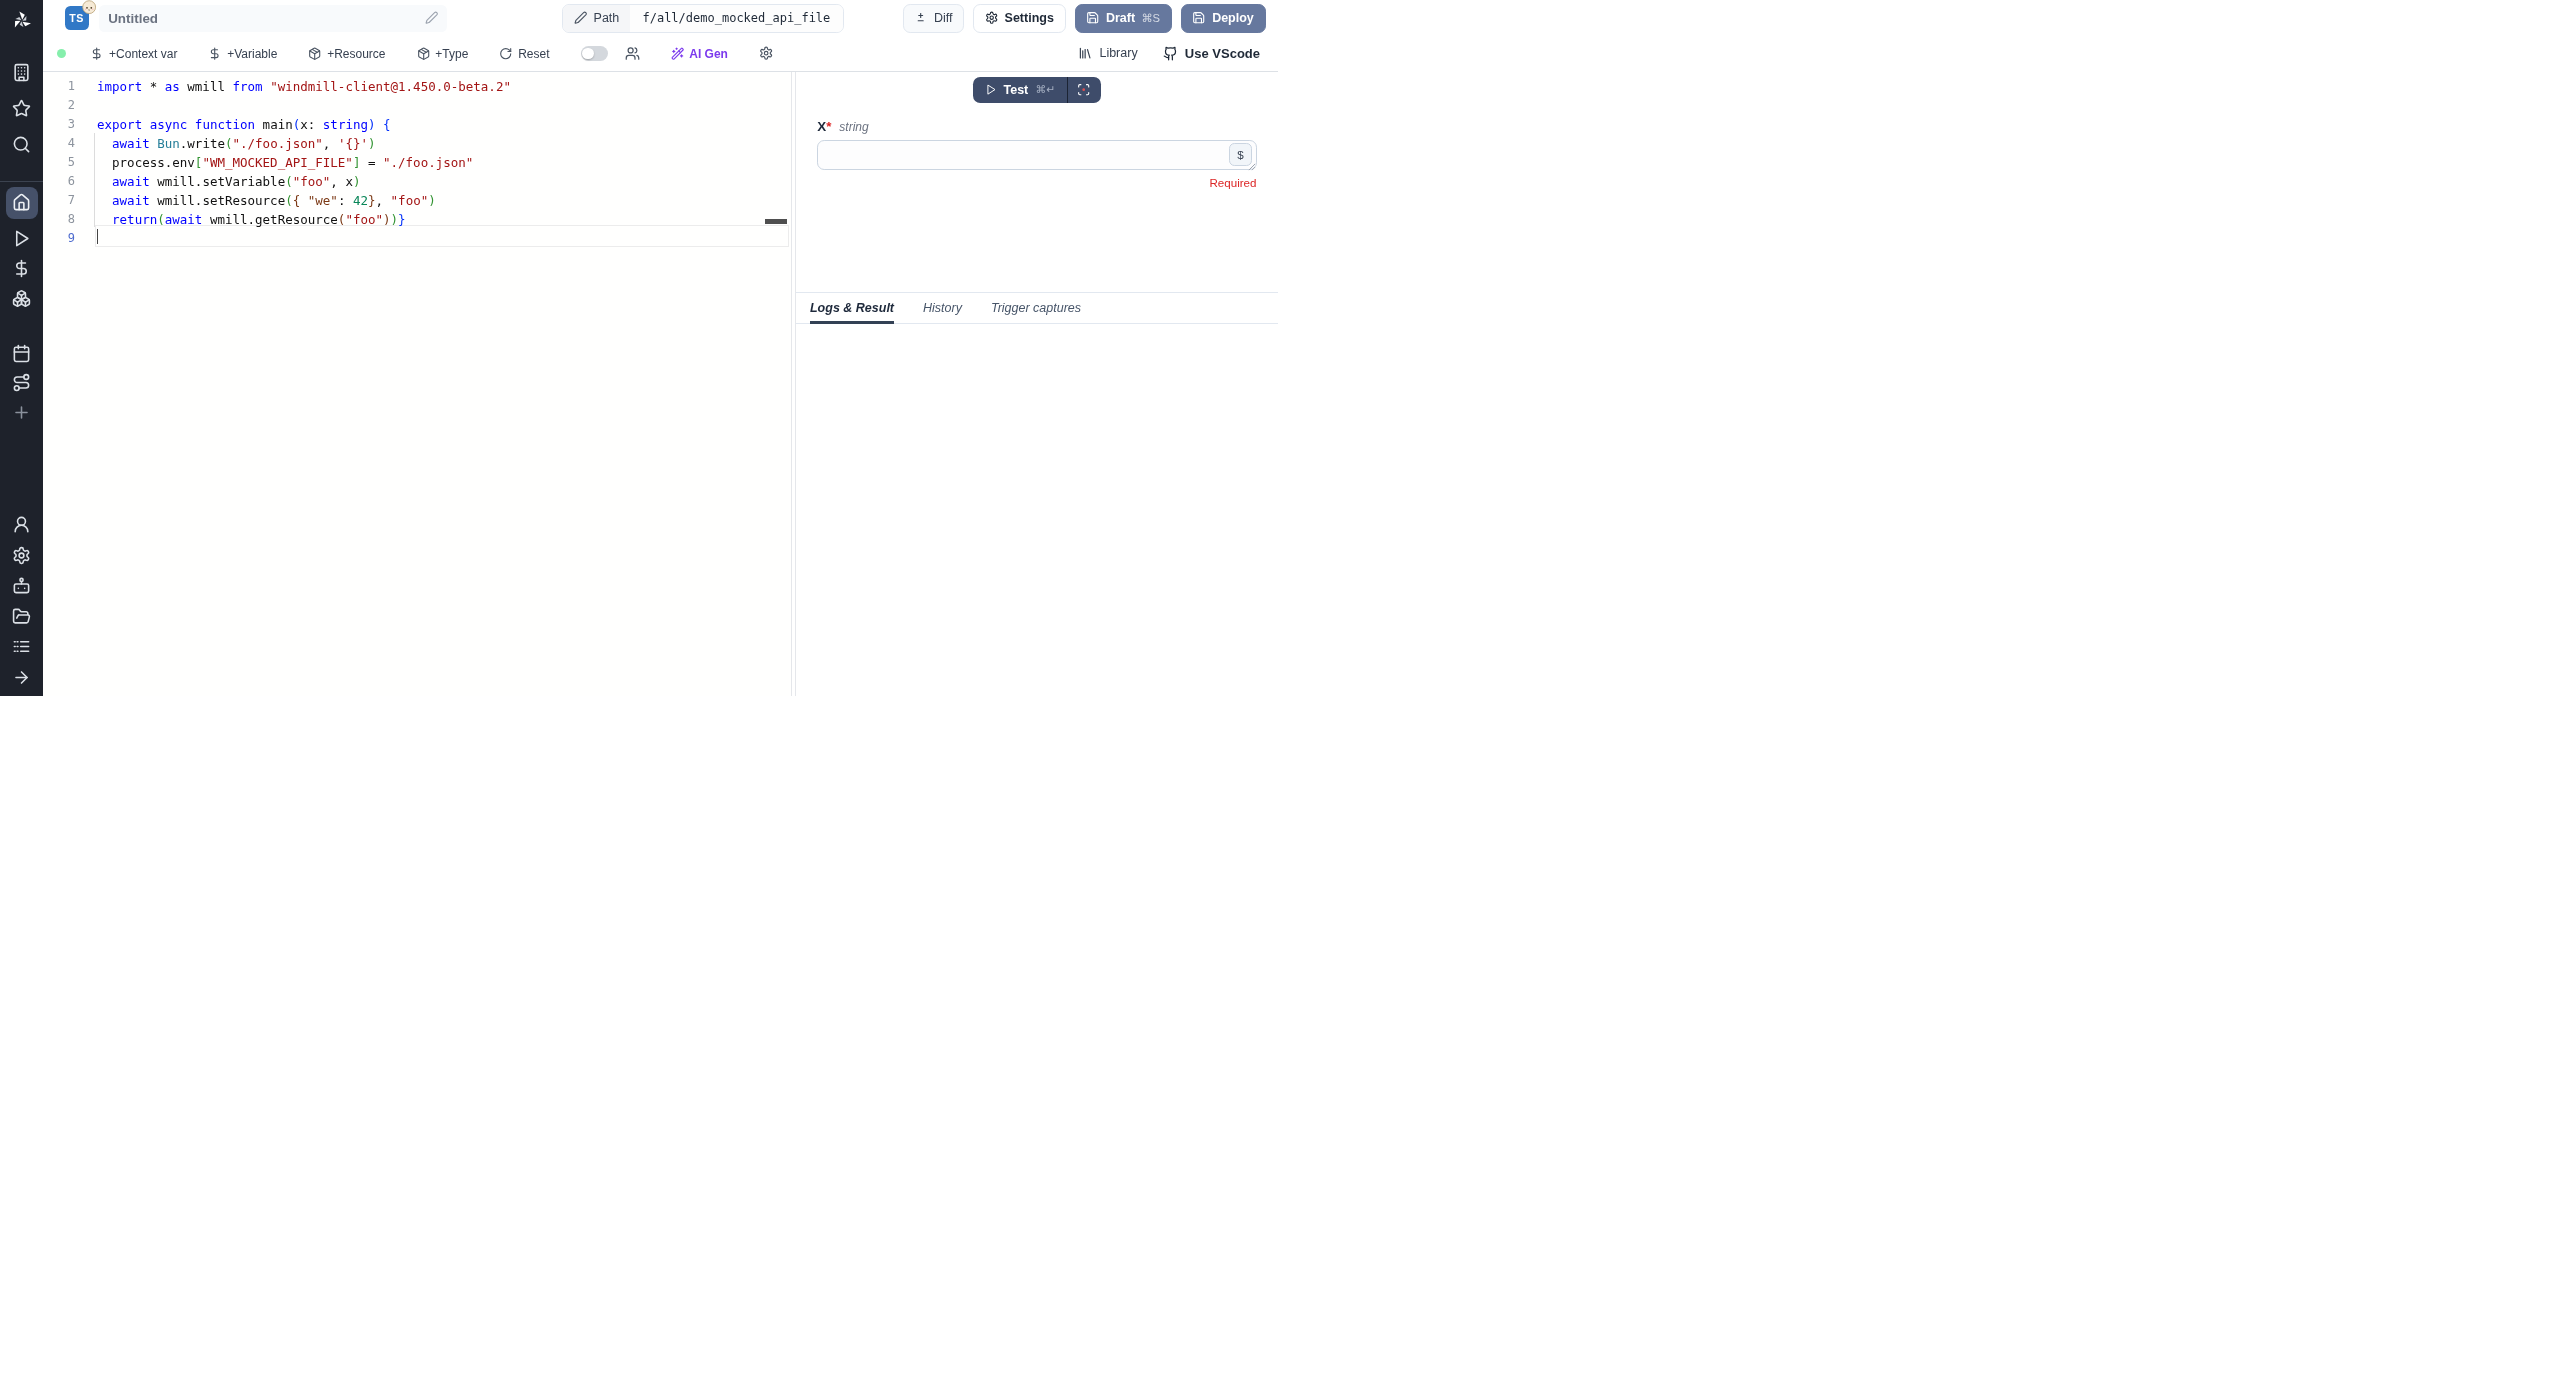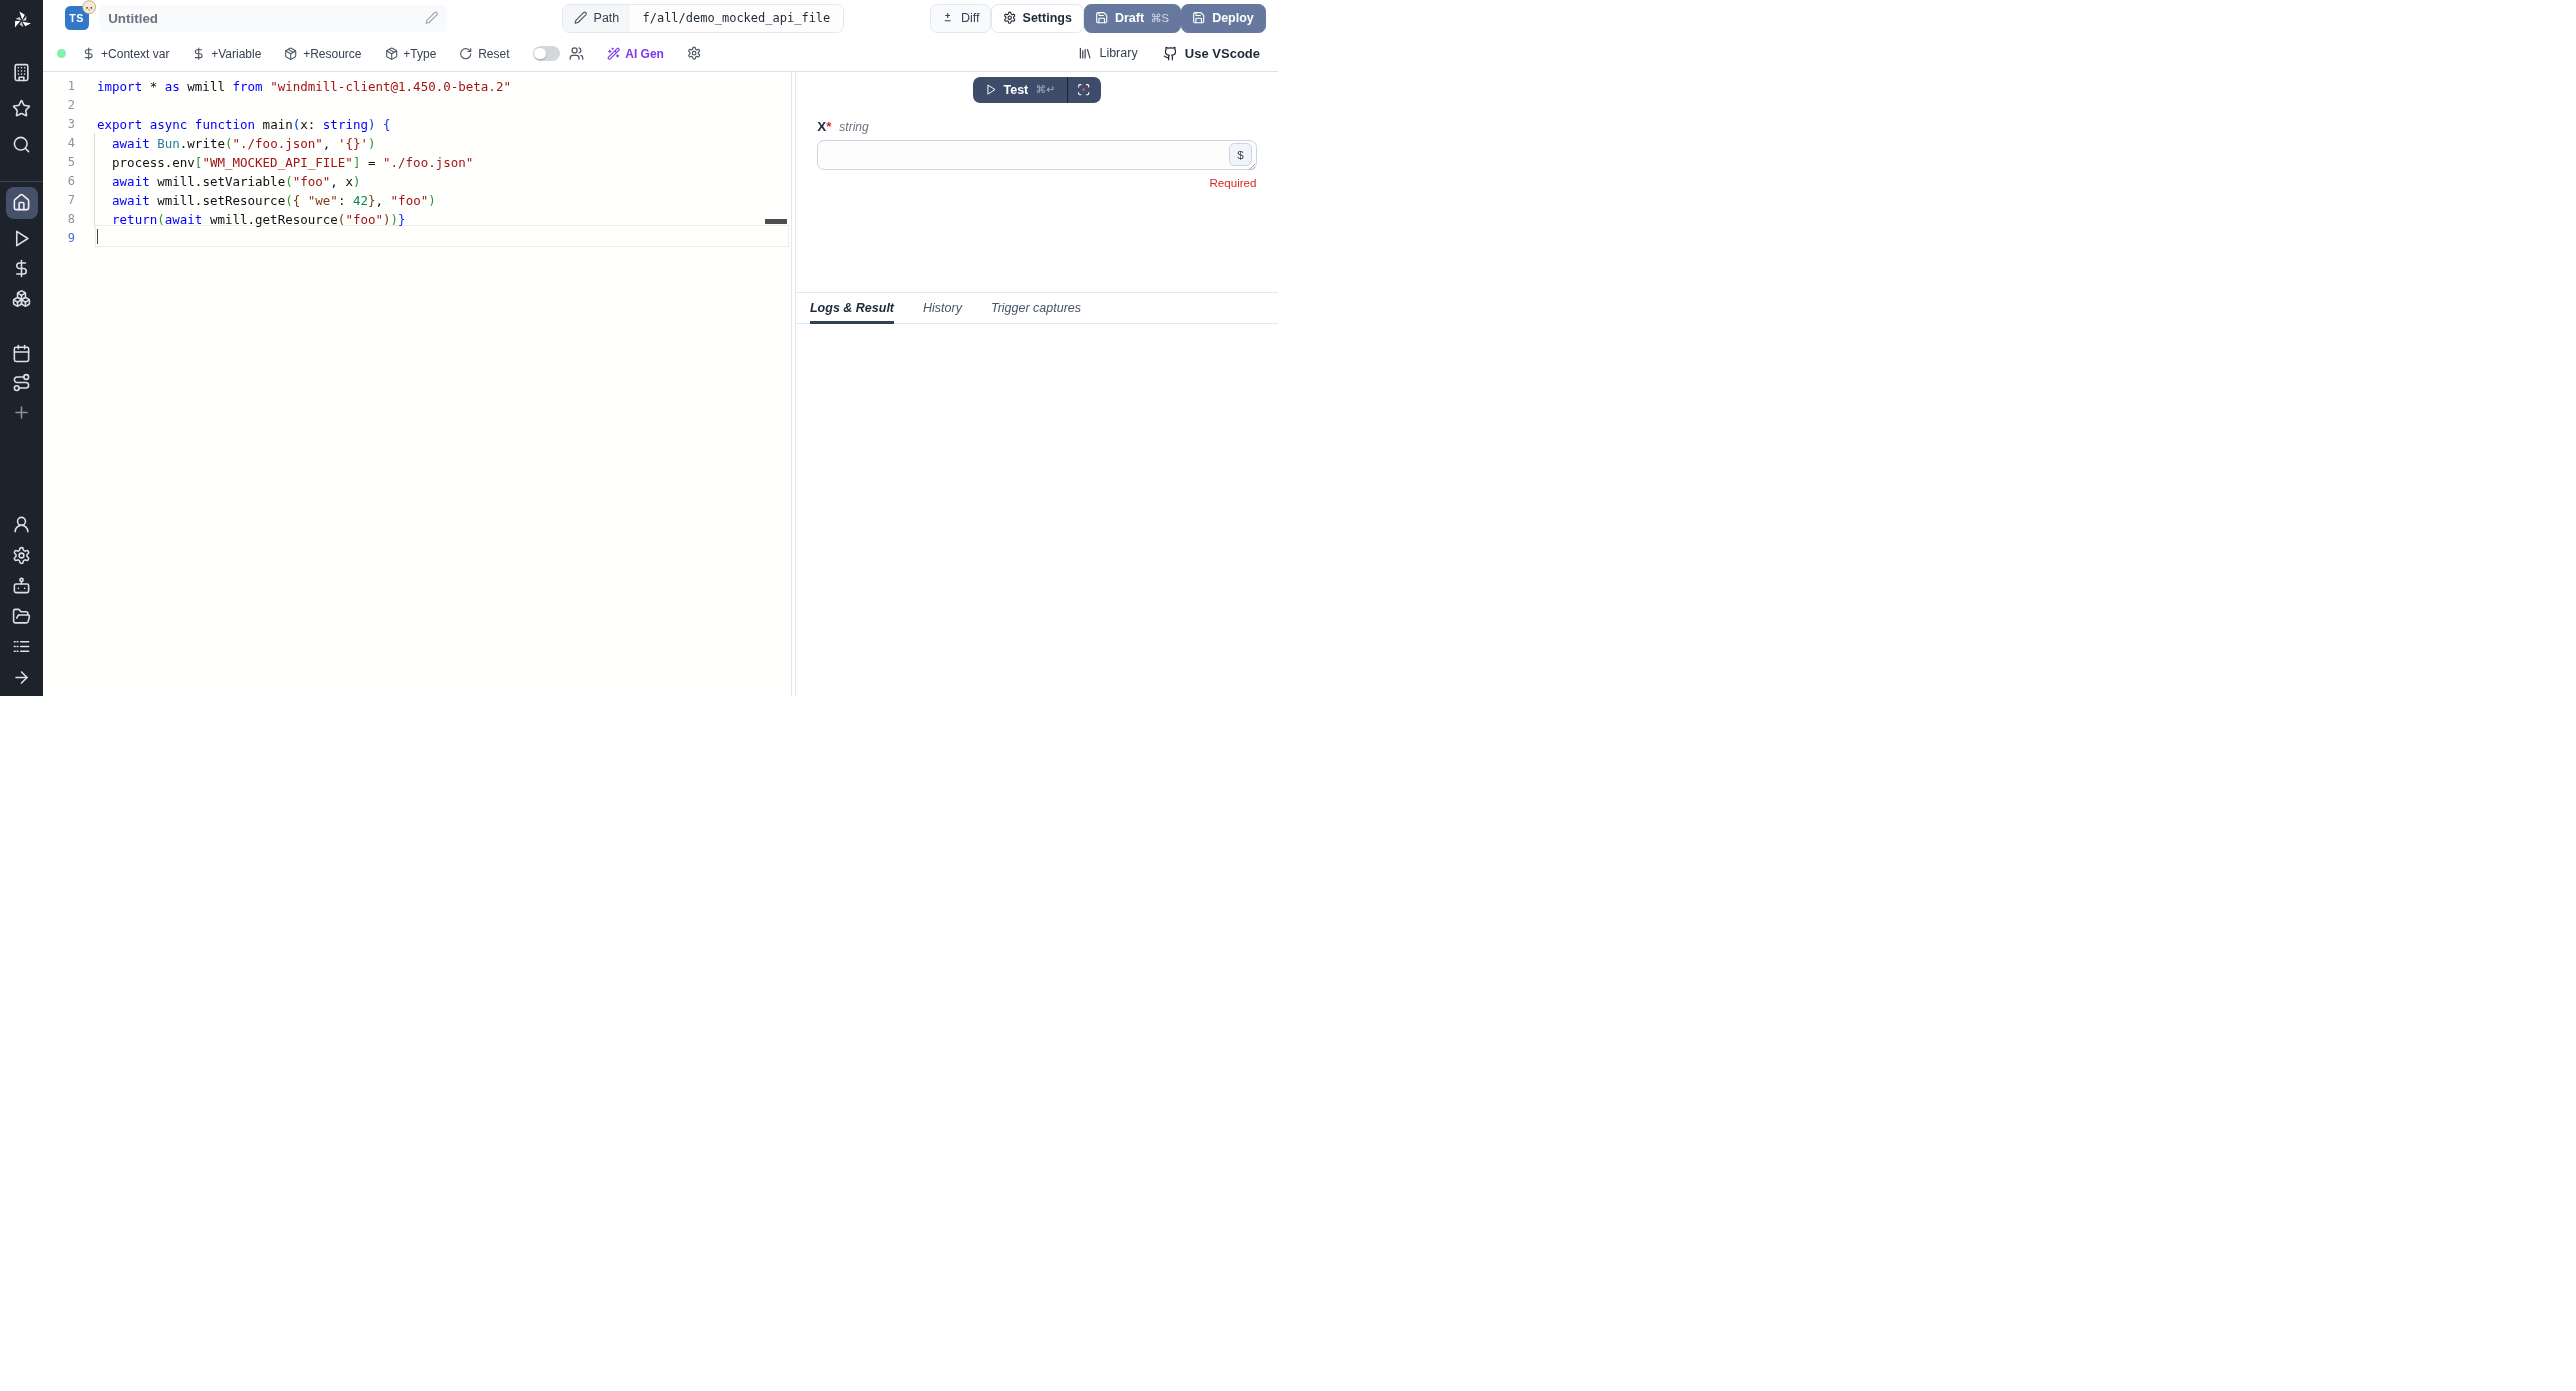"Diff" .topbar-right { gap: none -> 9px }
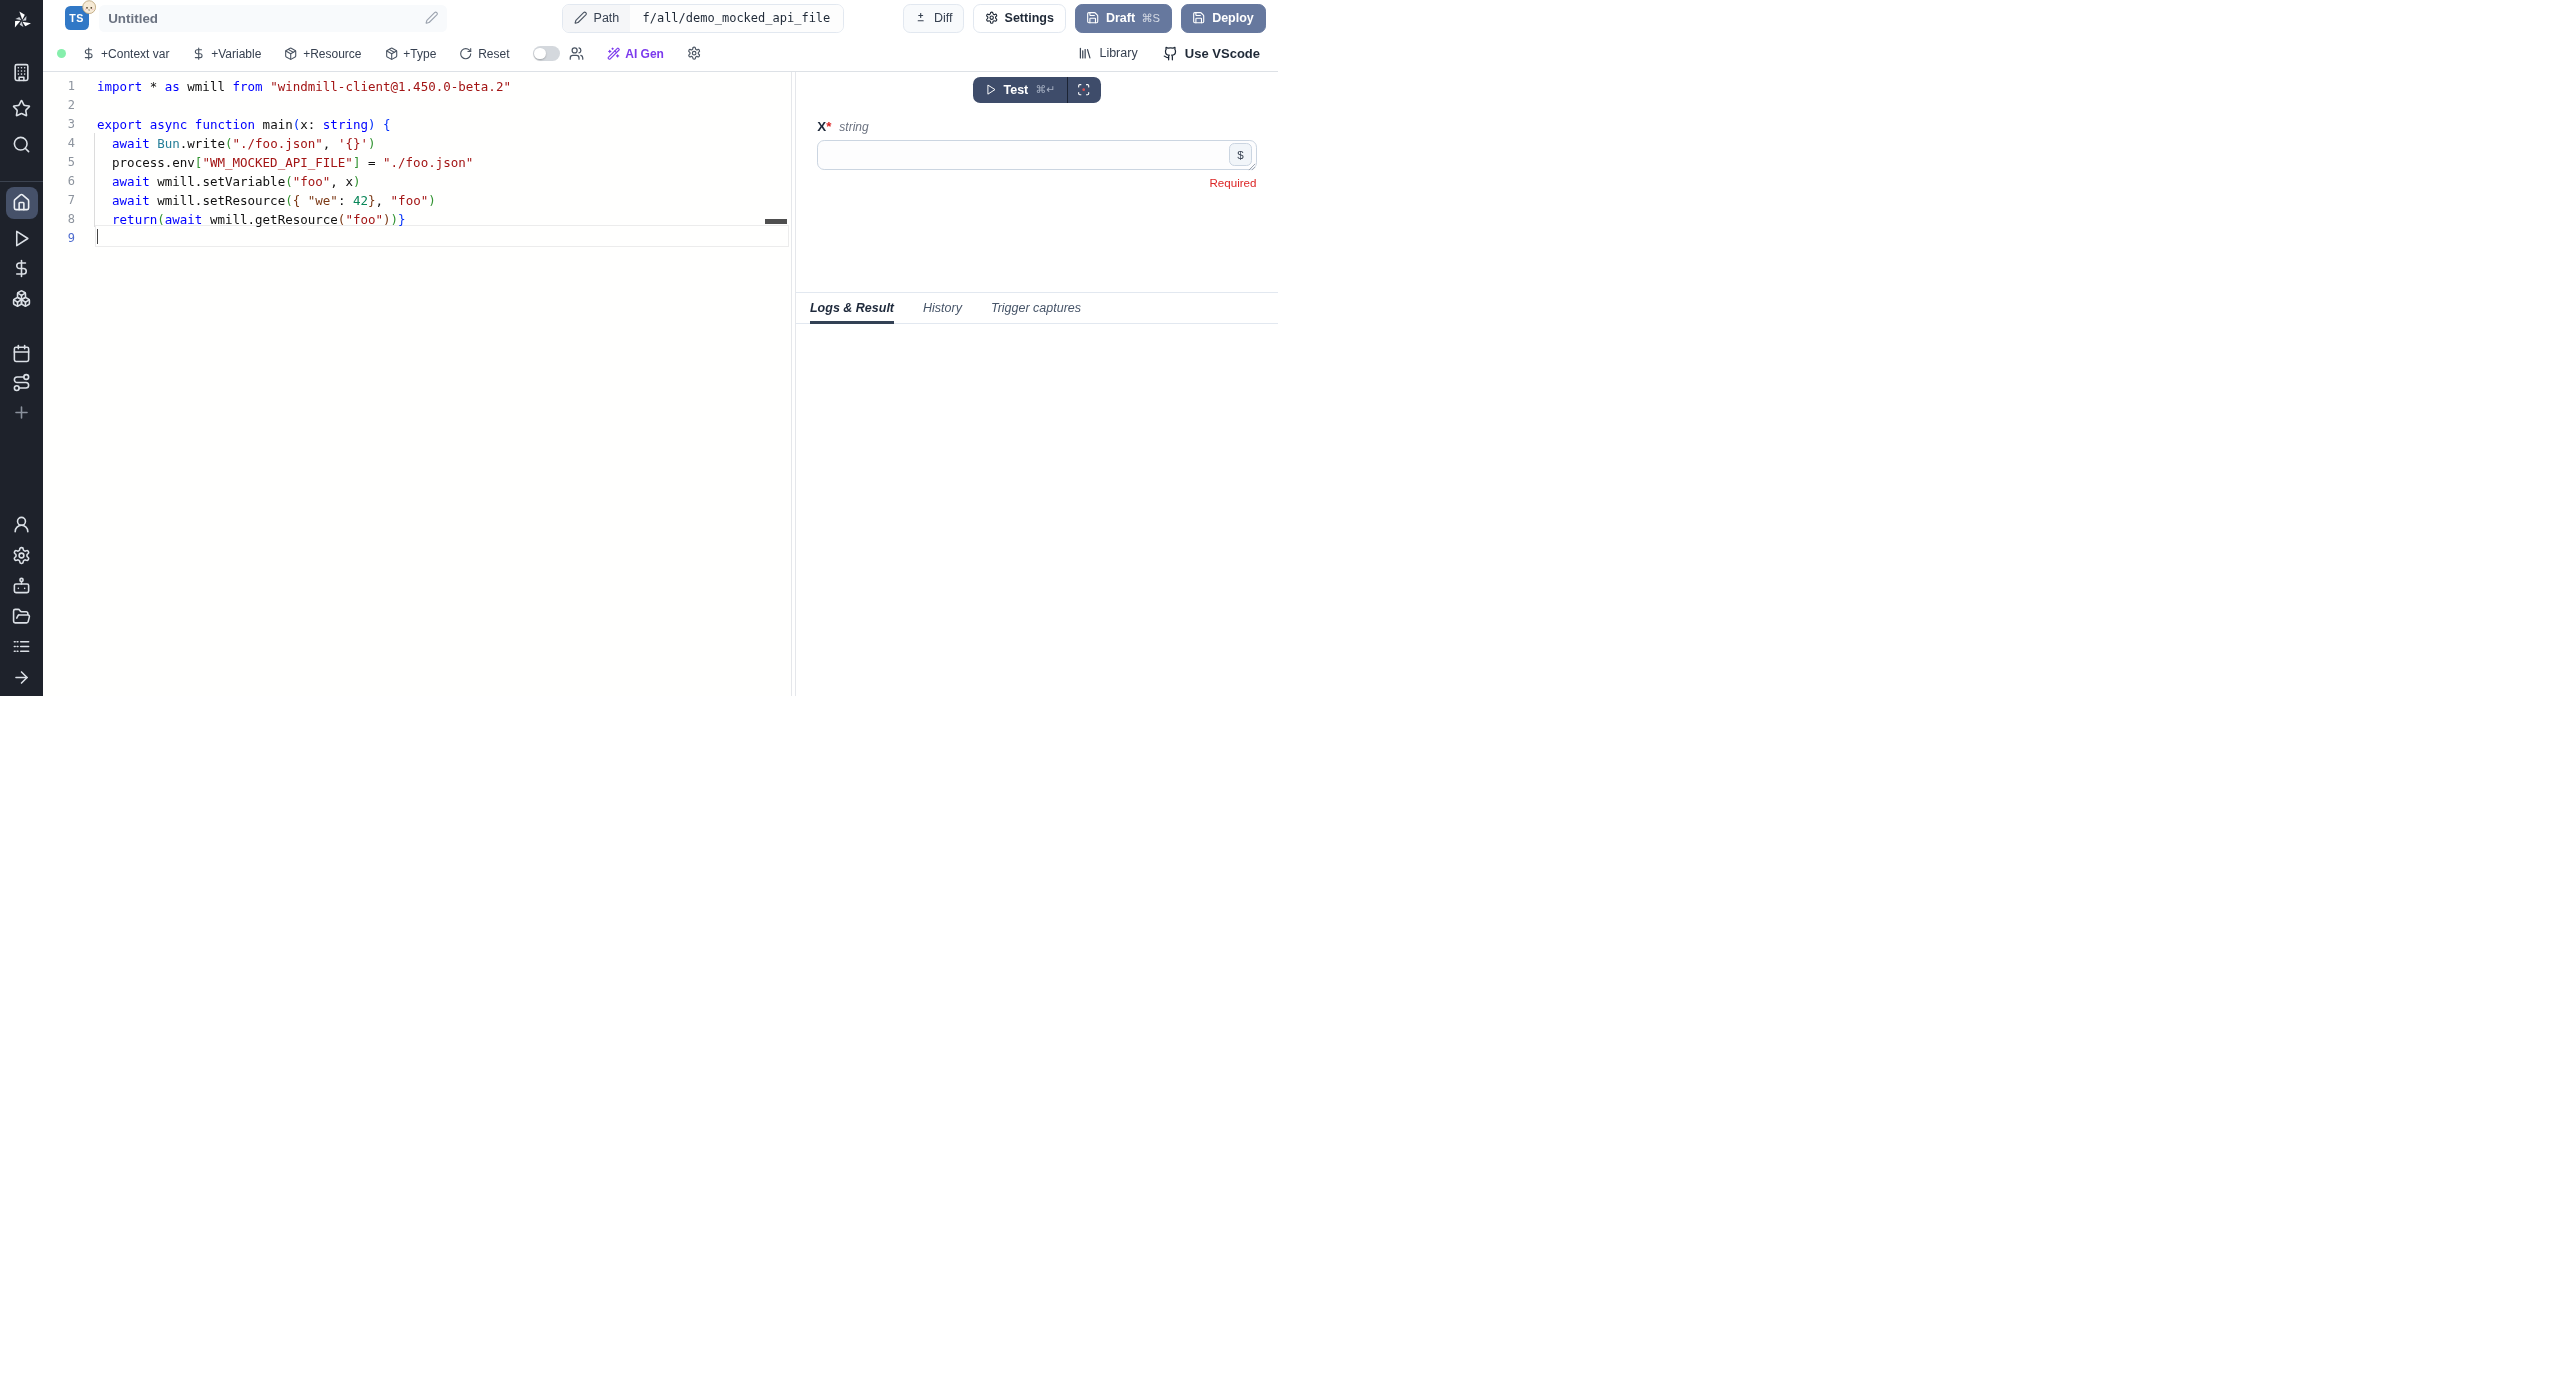"+Context var" .toolbar { gap: none -> 8px }
